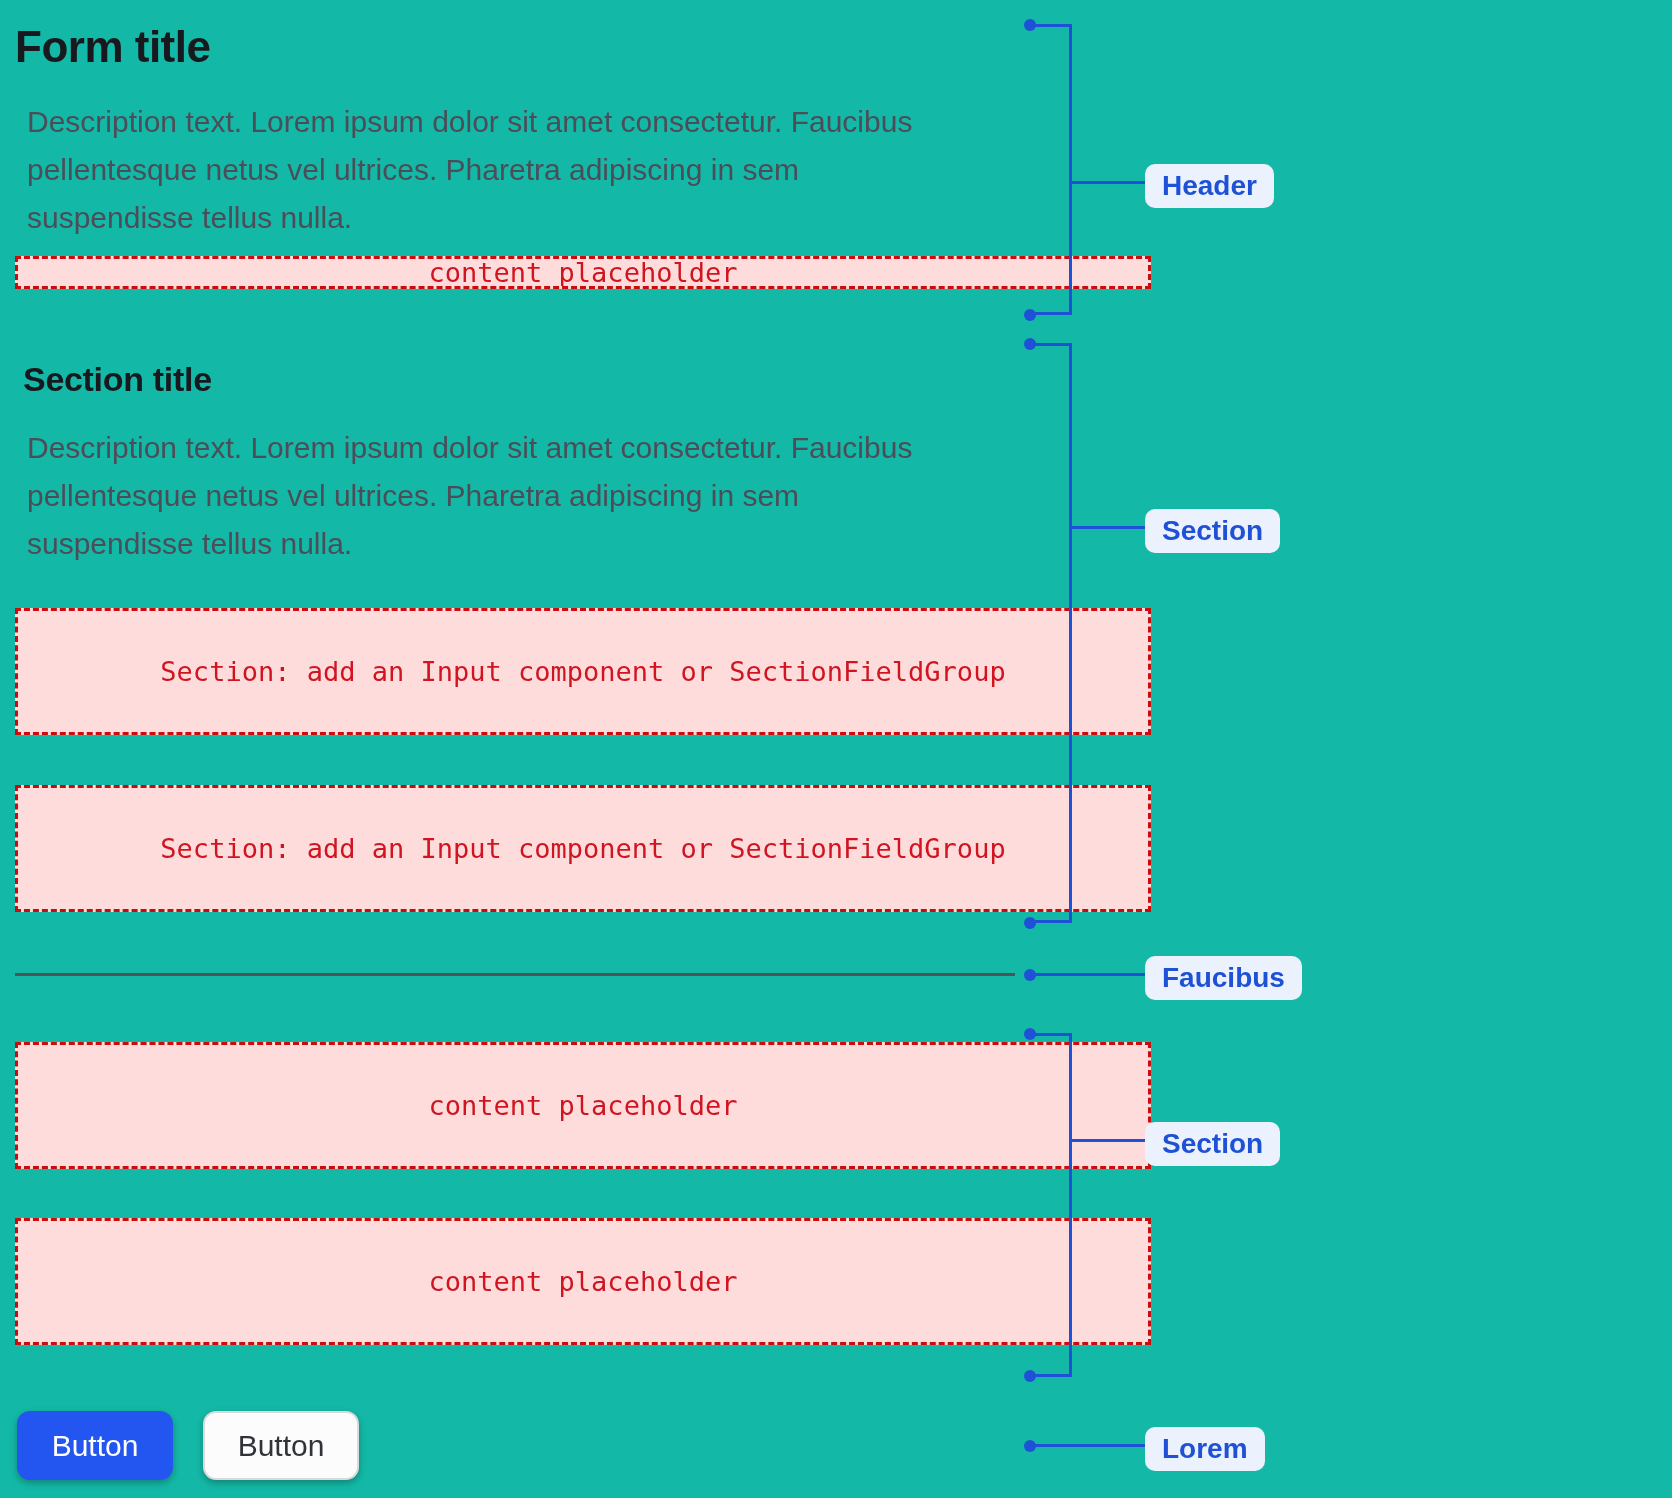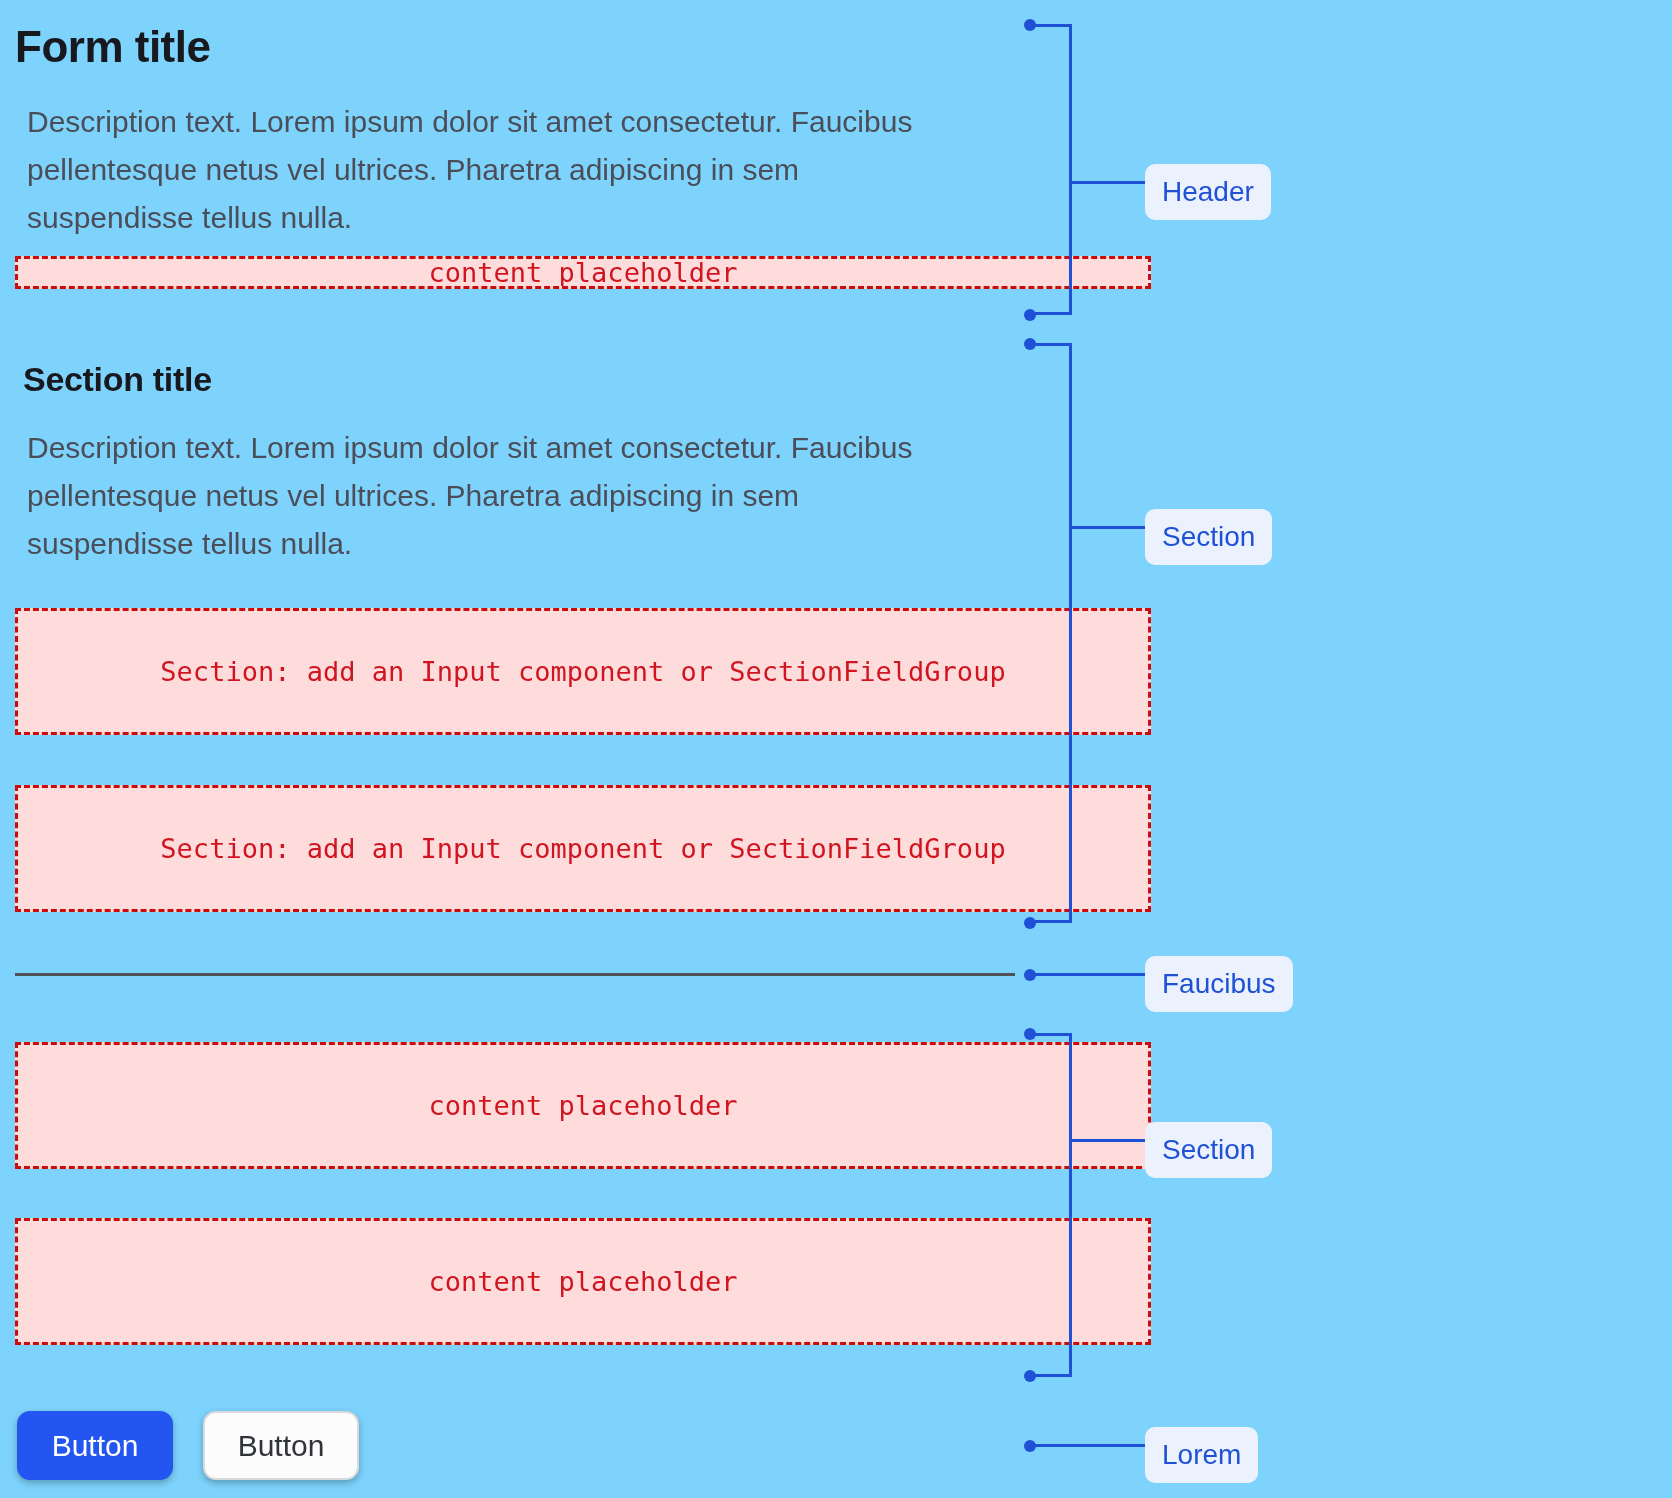"Form title" .canvas { background: #7dd3fc -> #14b8a6 }
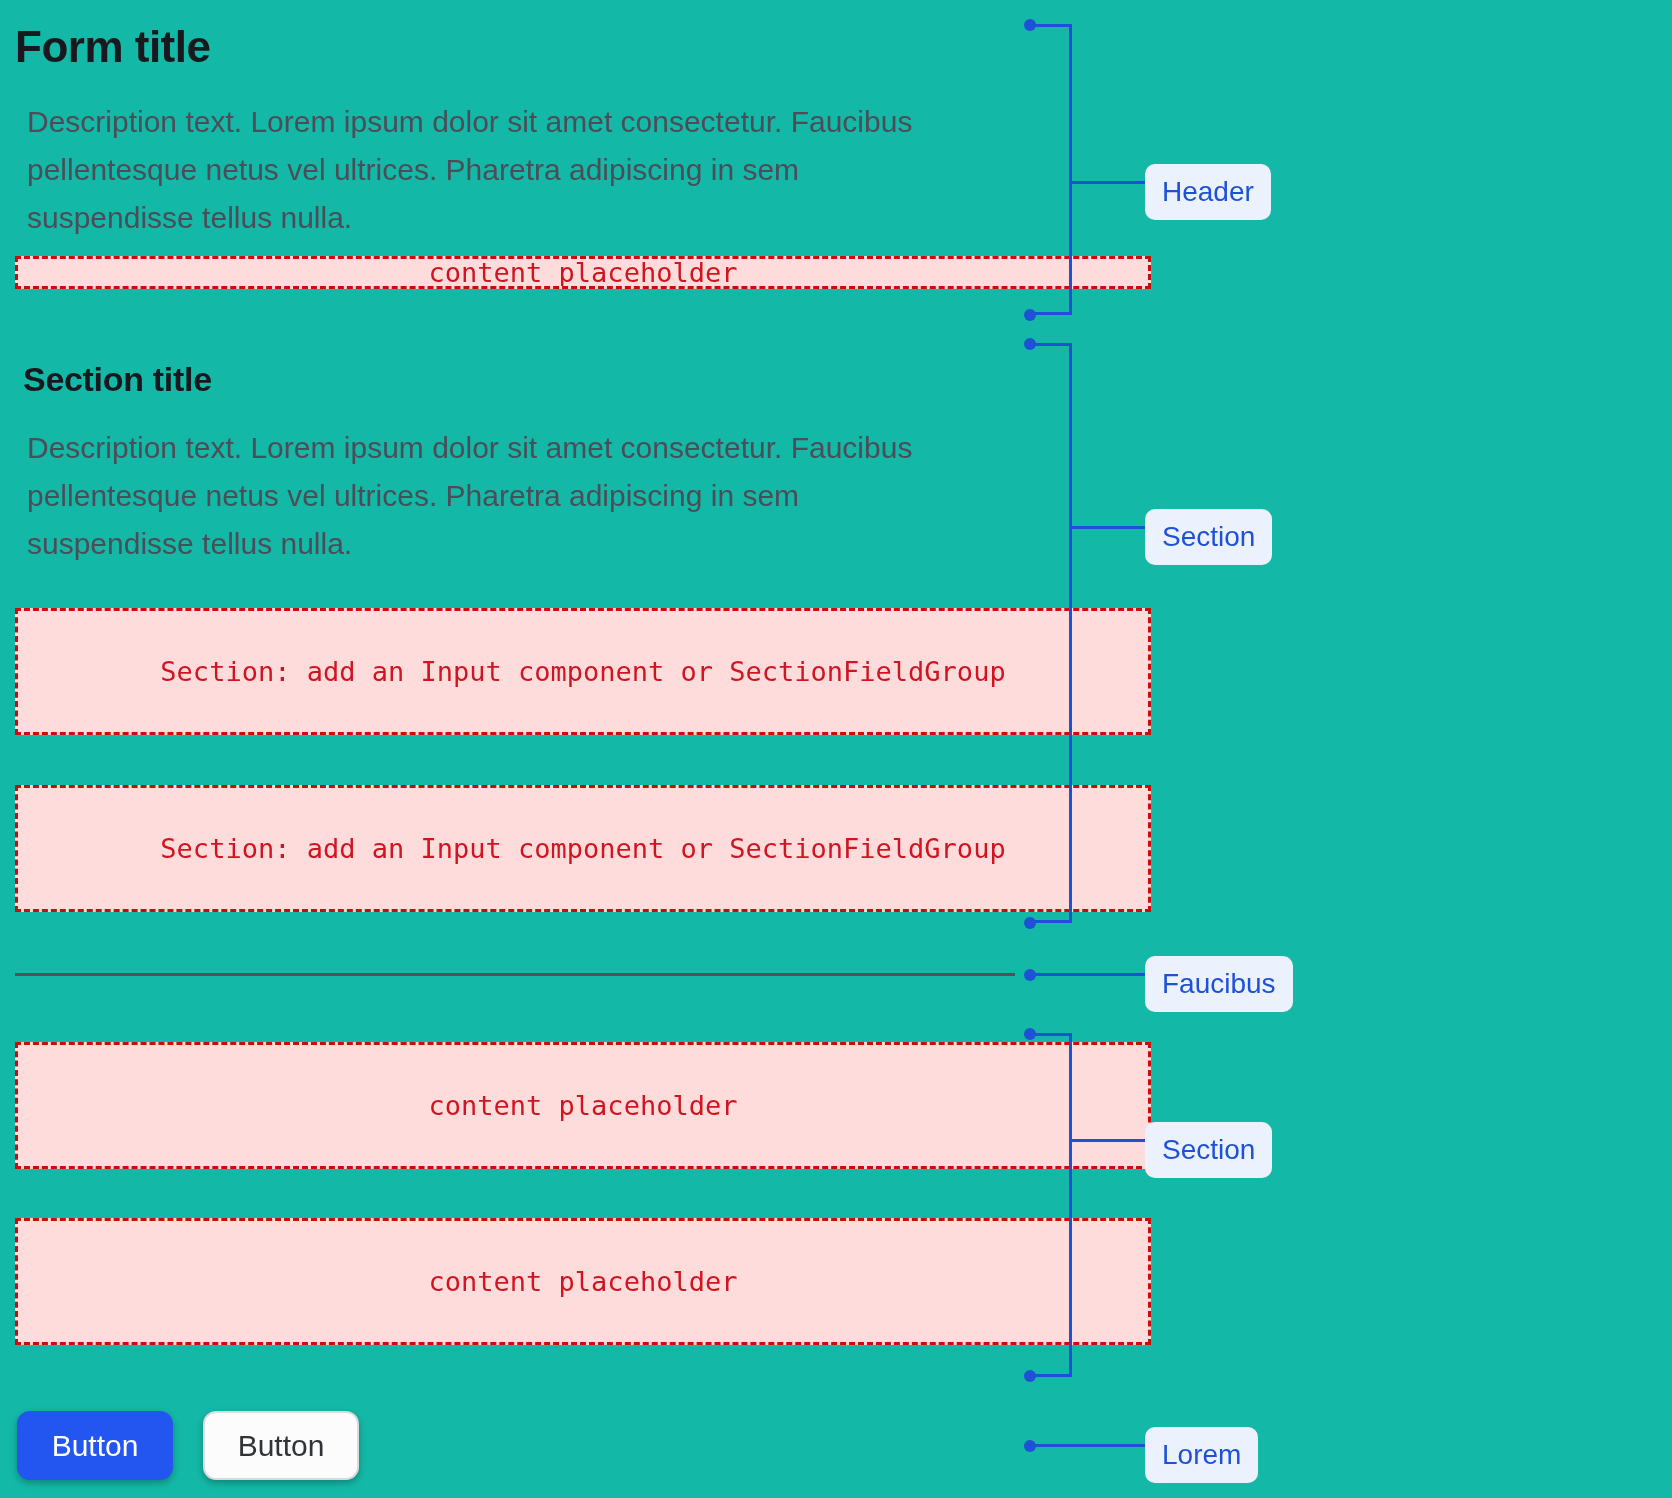"Header" .pill { font-weight: 400 -> 700; height: 56px -> 44px }
